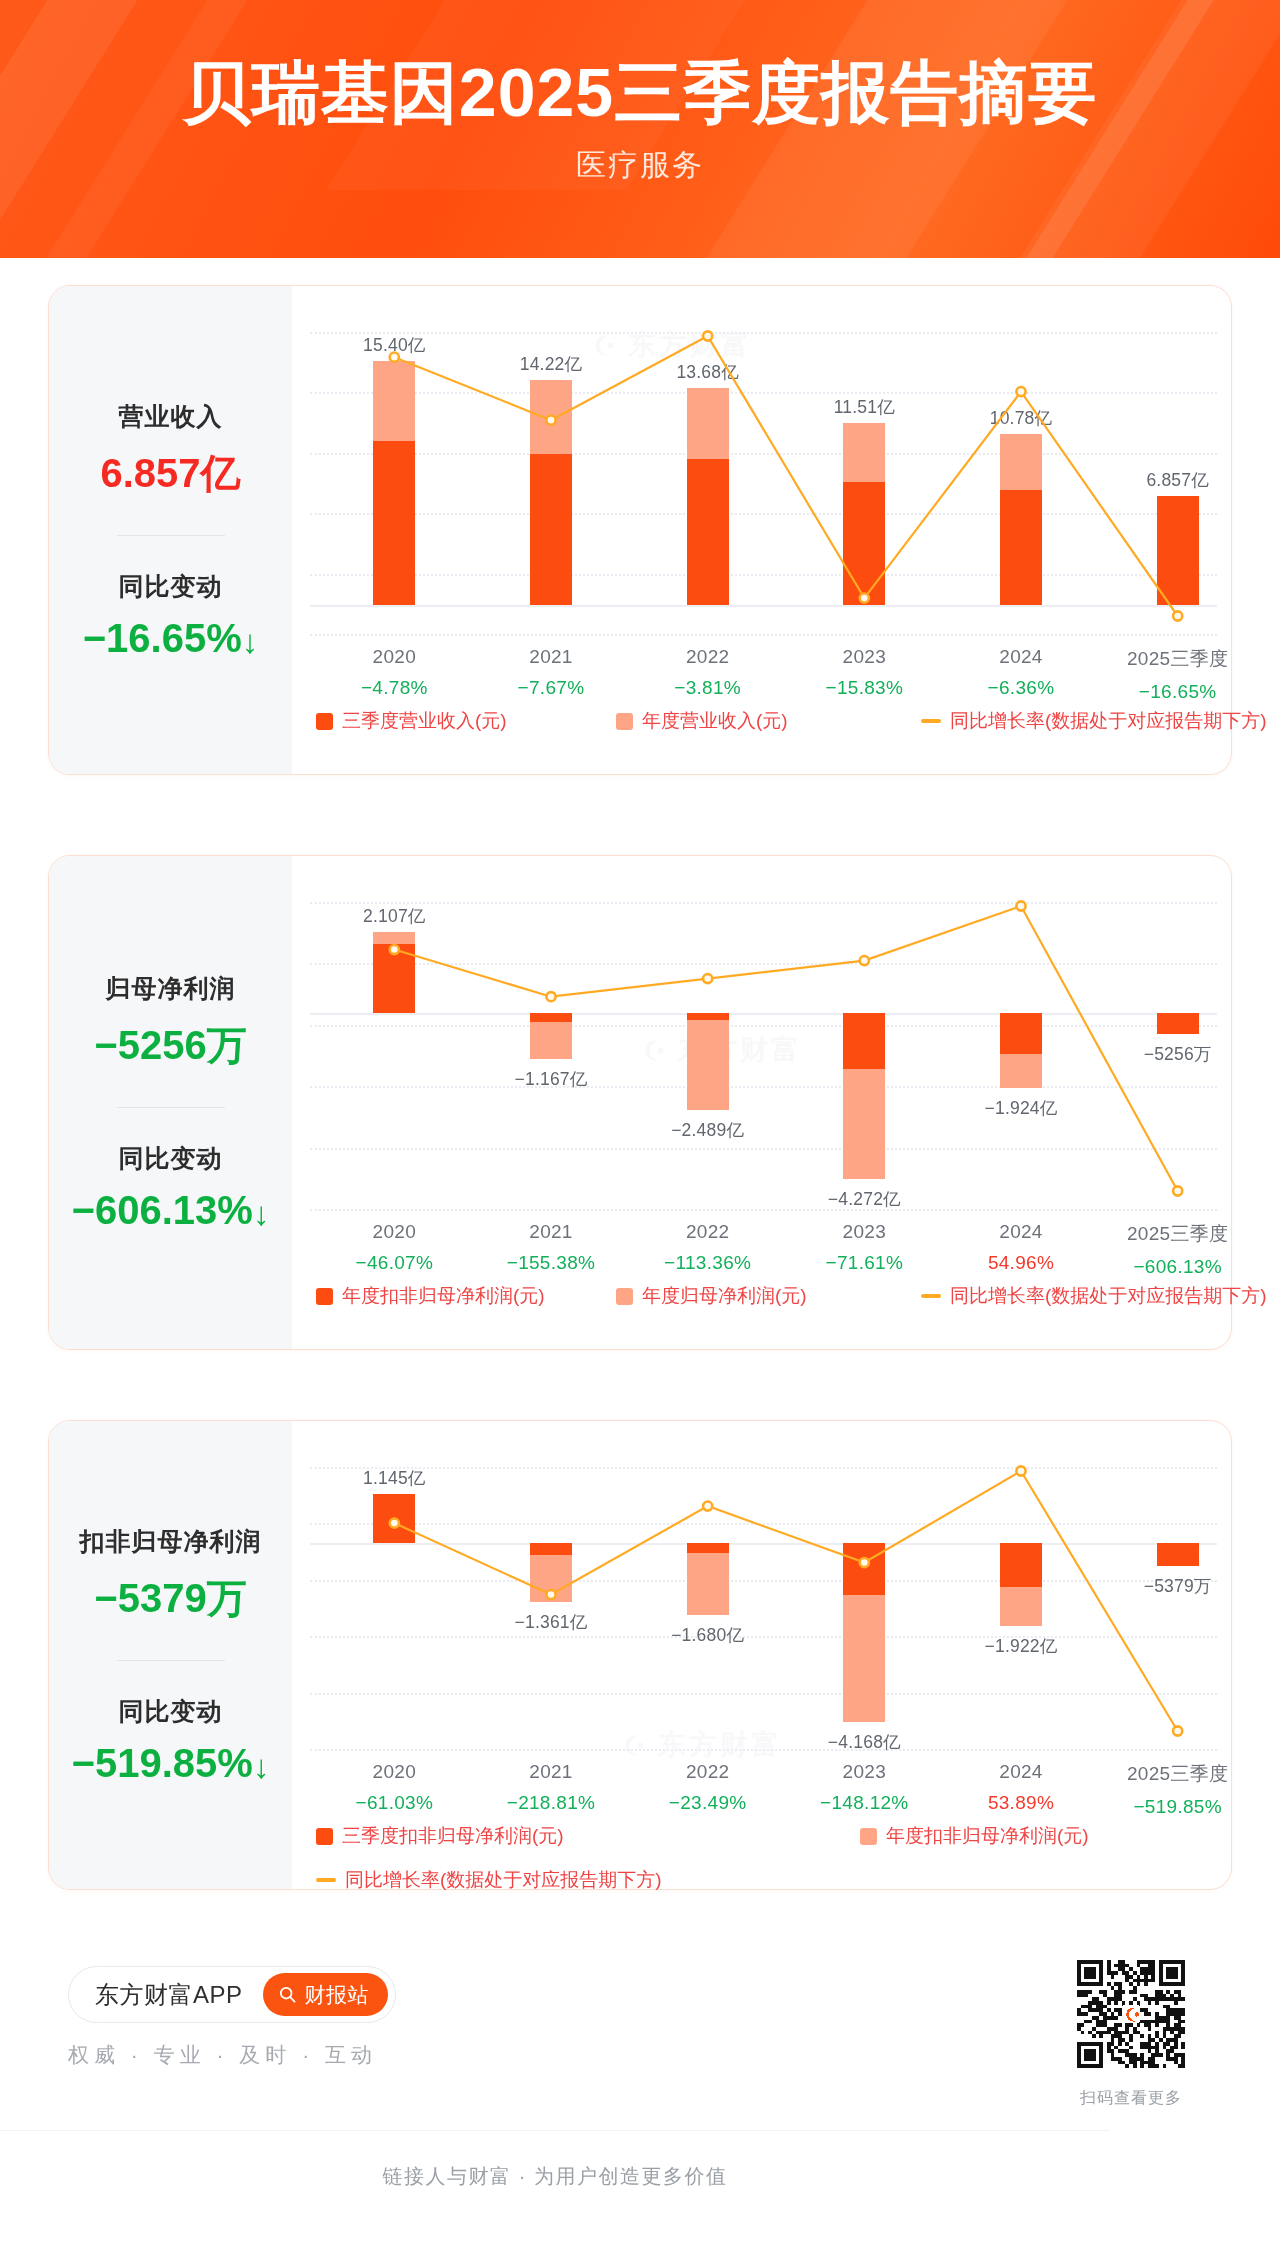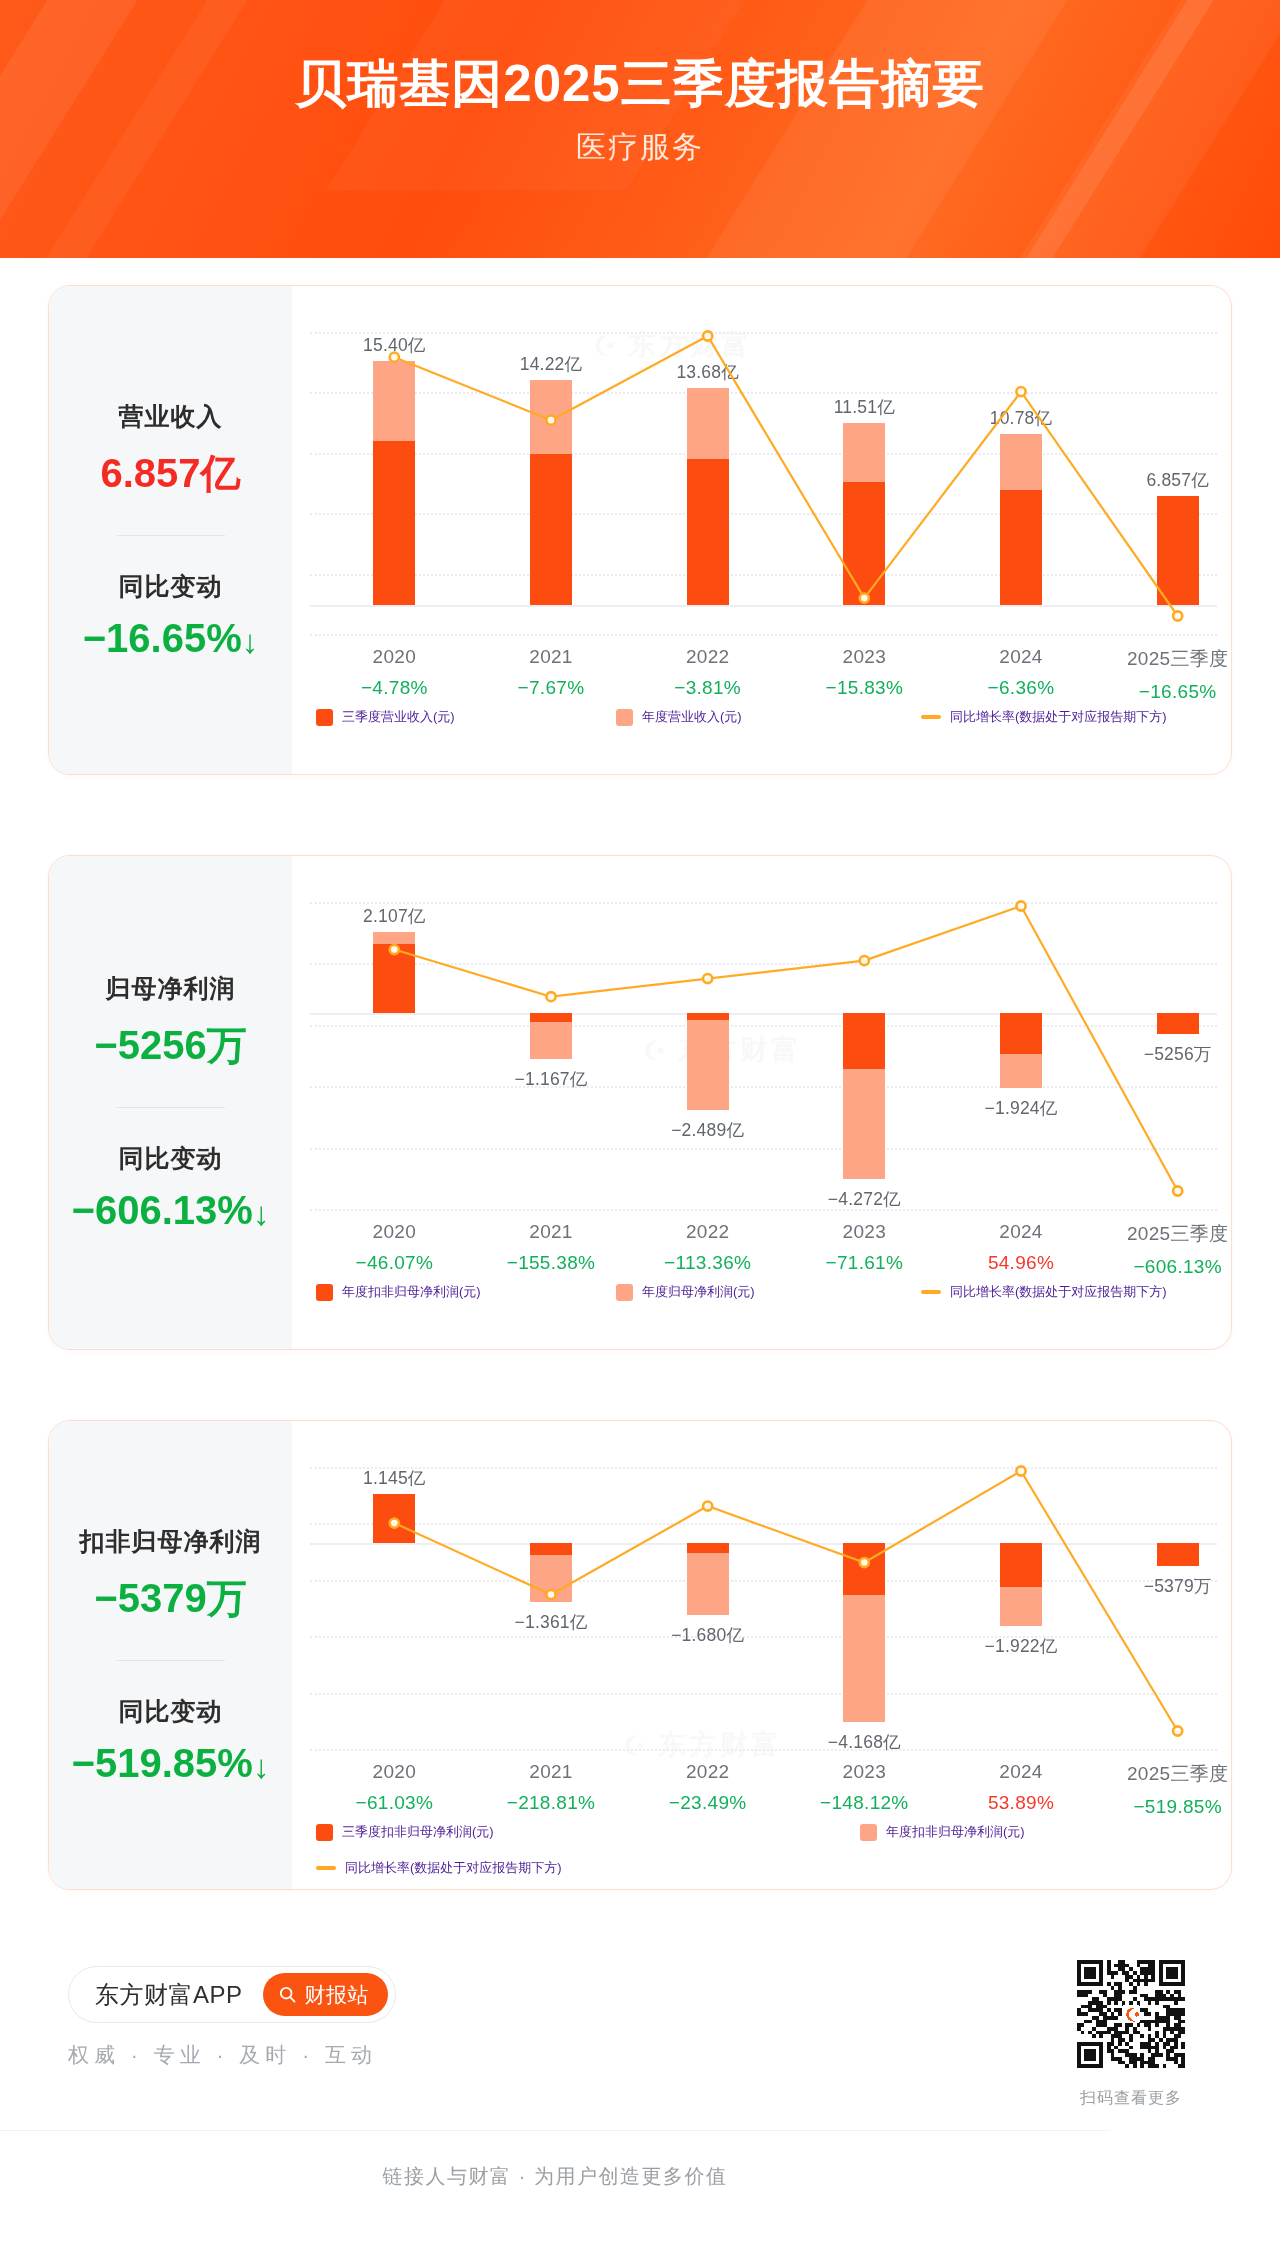"贝瑞基因2025三季度报告摘要" .hdr-title { font-size: 51px -> 68px }
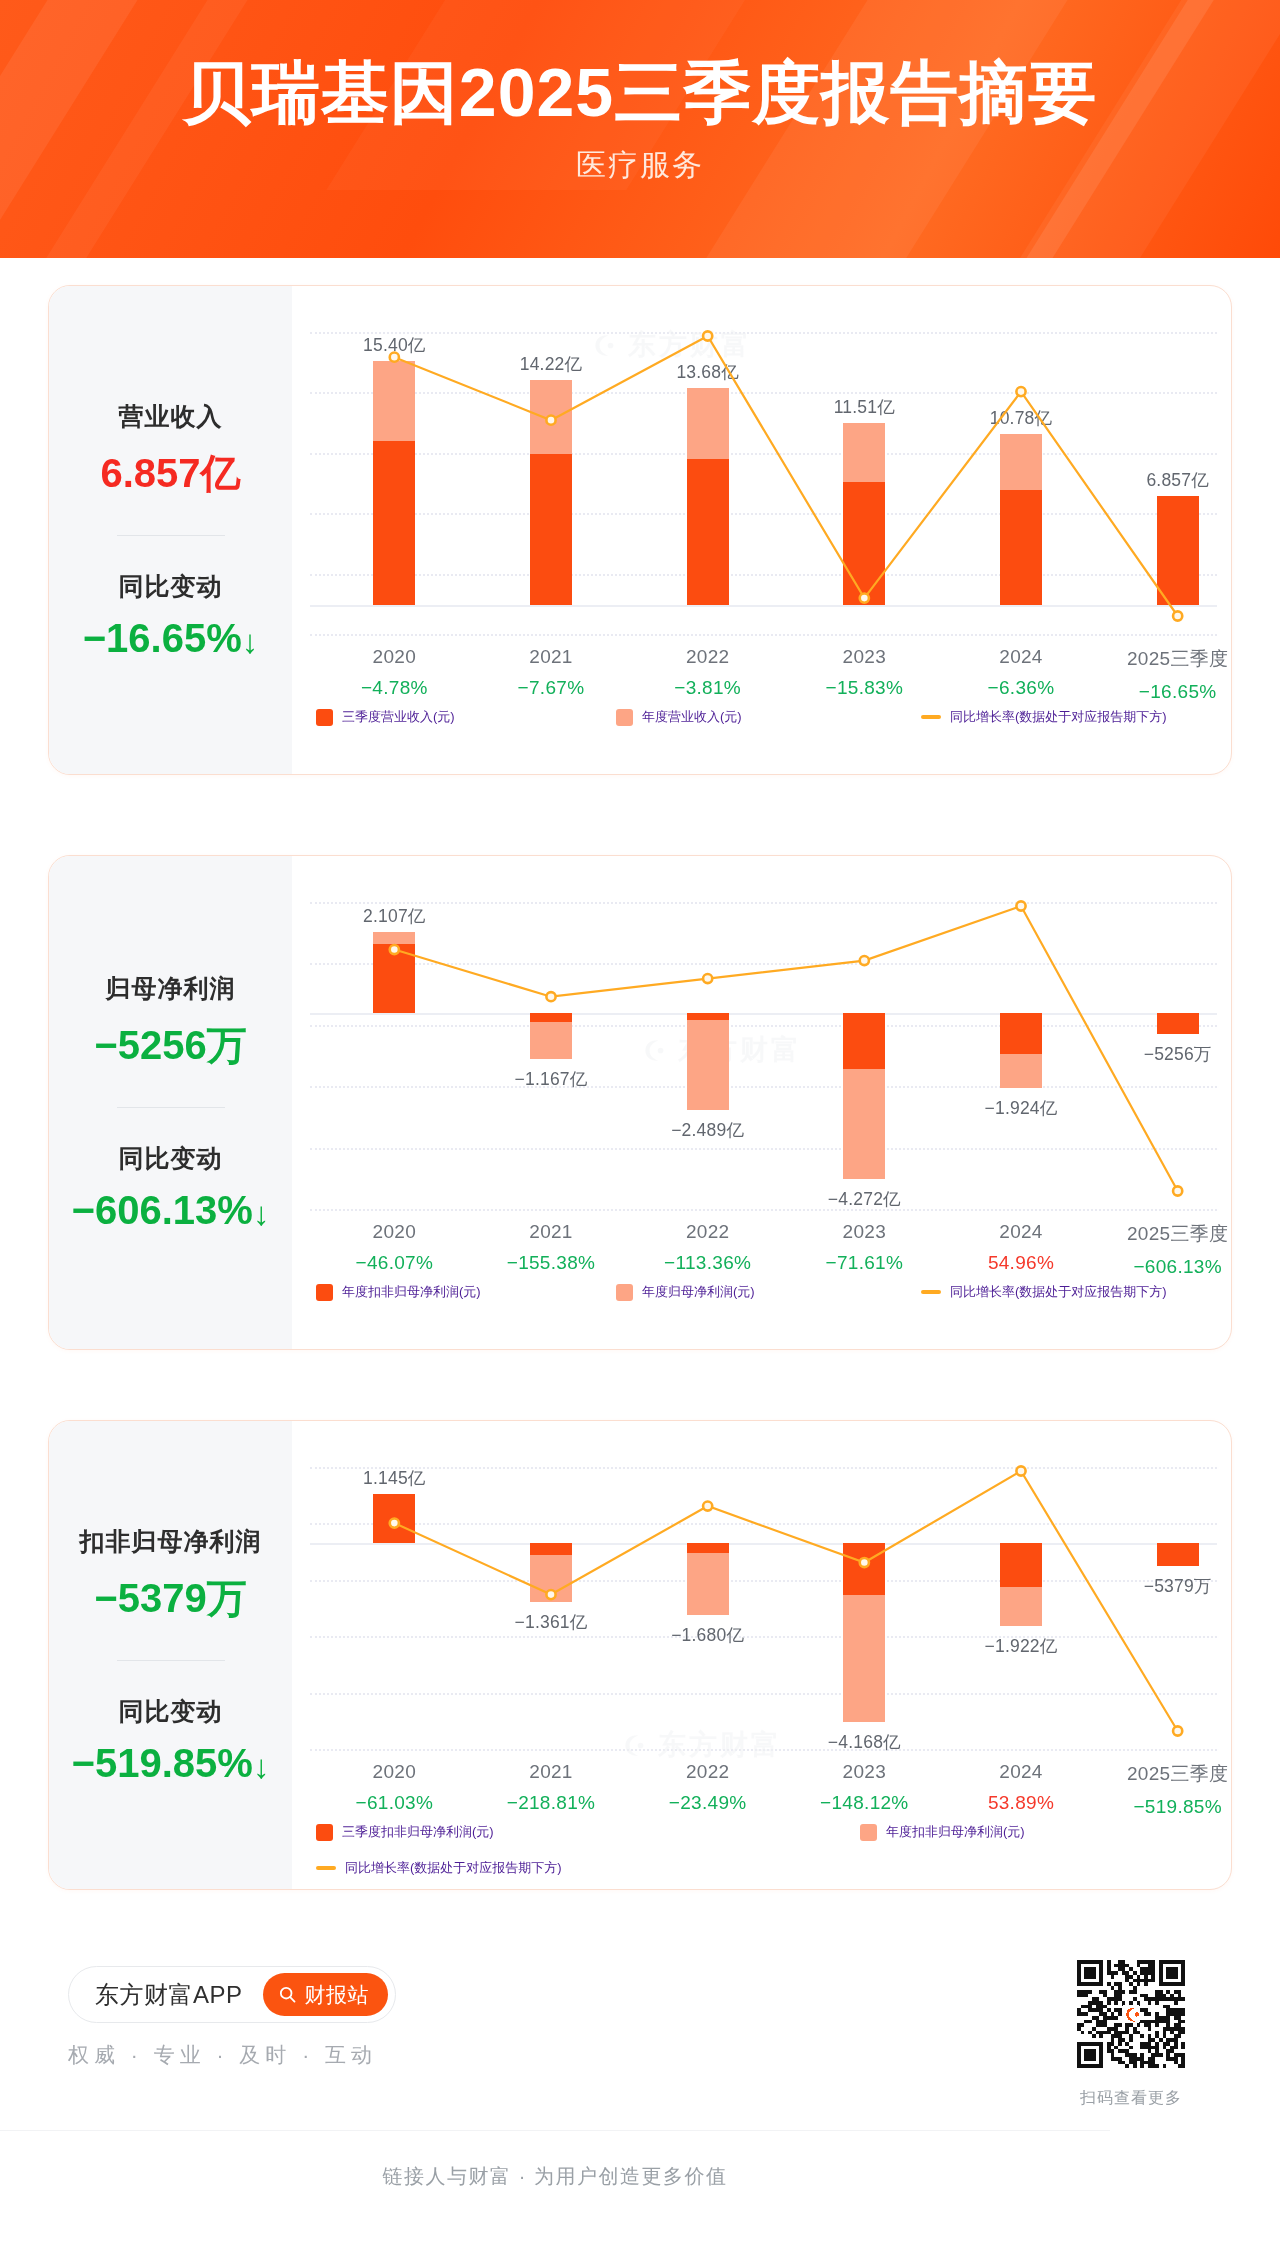"三季度营业收入(元)" .lg .lbl { color: #4c1d95 -> #ef4444; font-size: 13px -> 19px }
